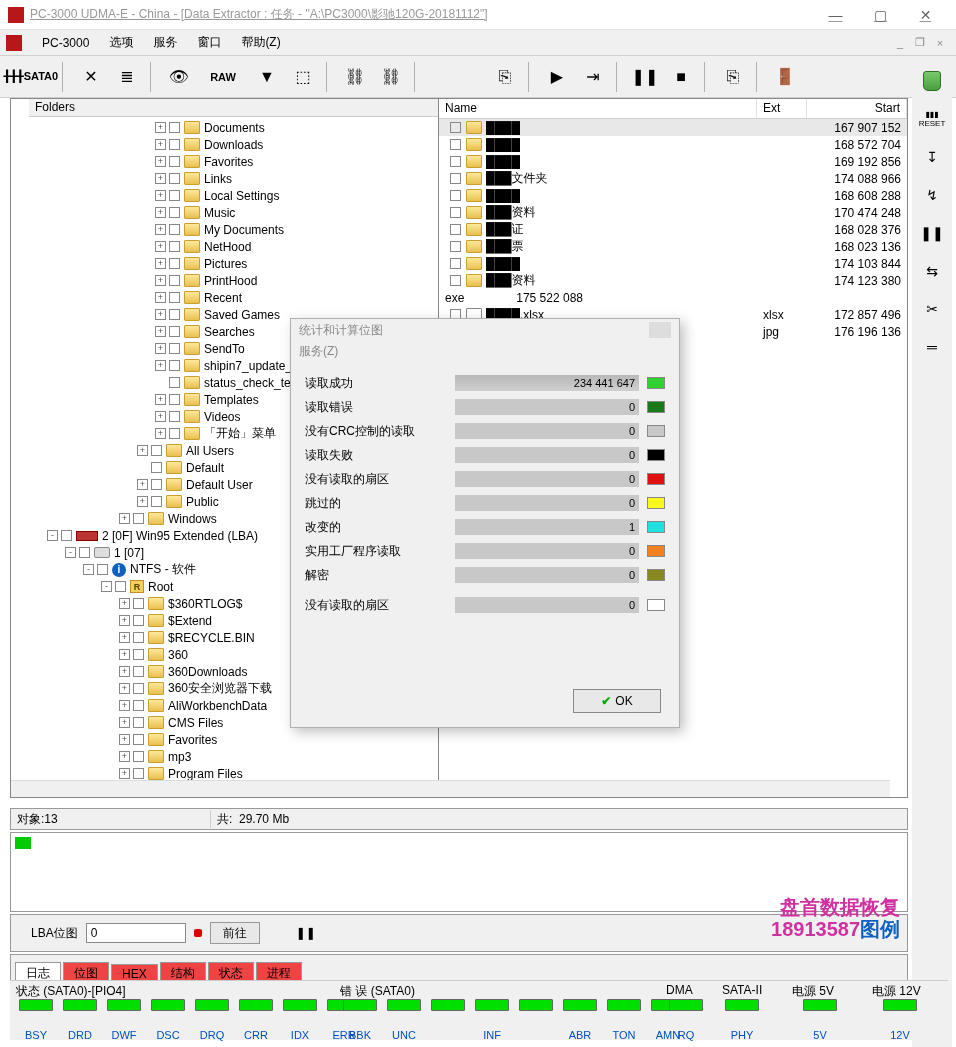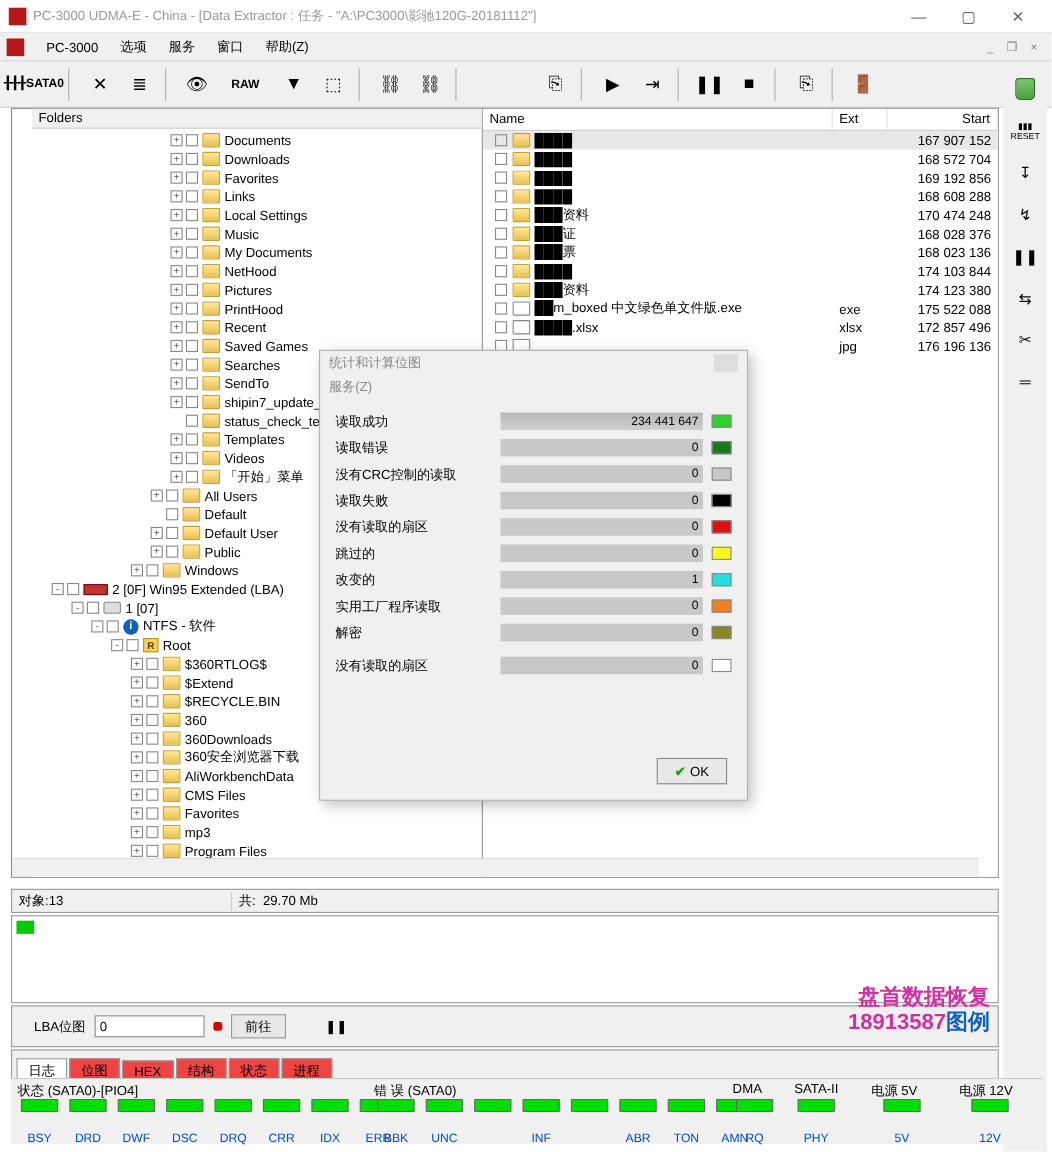"PC-3000 UDMA-E - China -" .titlebar { text-decoration: none -> underline }
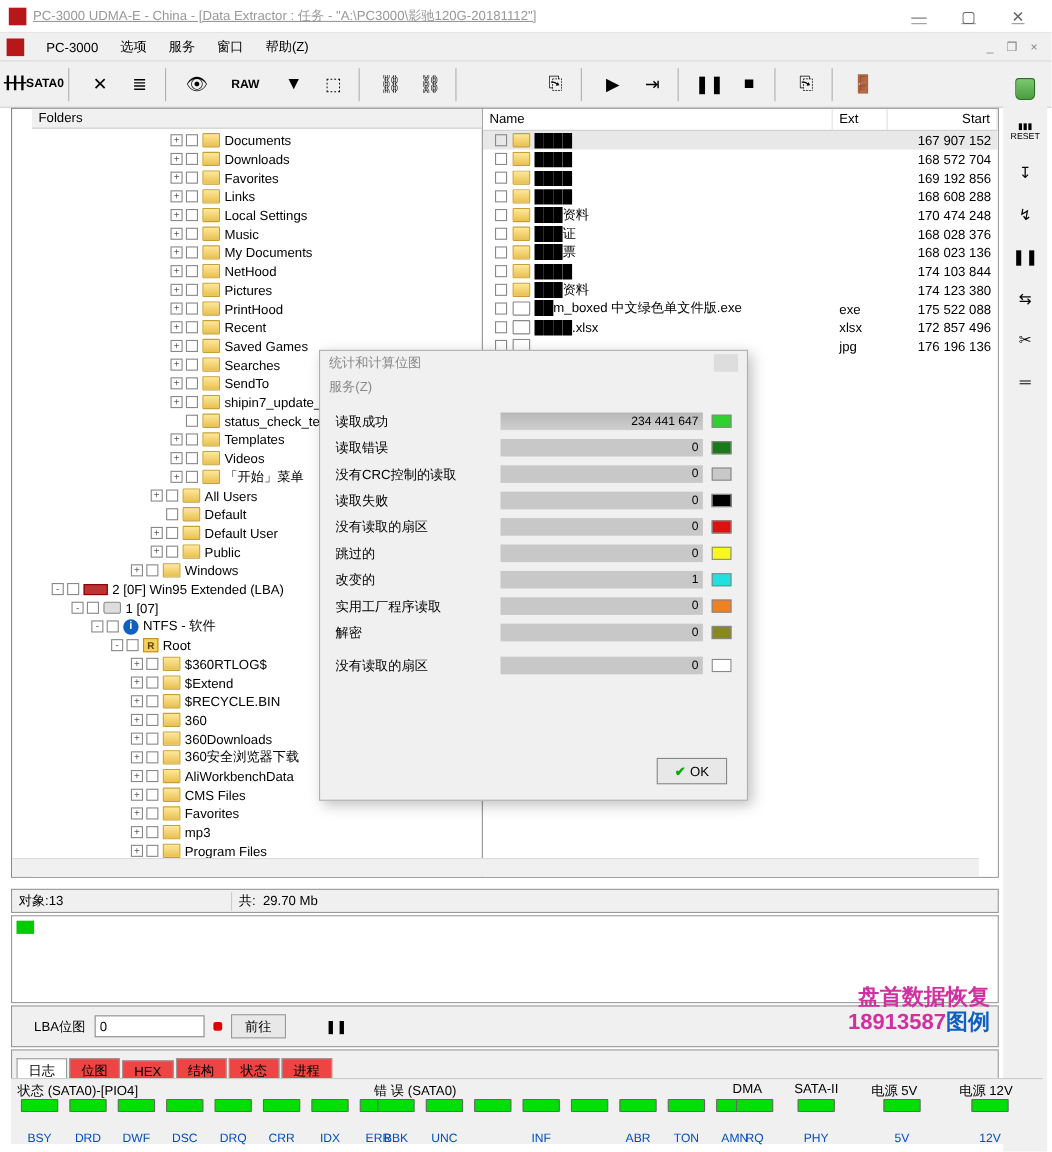"███文件夹" div.file-row { html: none -> <div> <div> <span></span> <span></span> <span>███文件夹</span> </div> <div></div> <div>174 088 966</div> </div> }
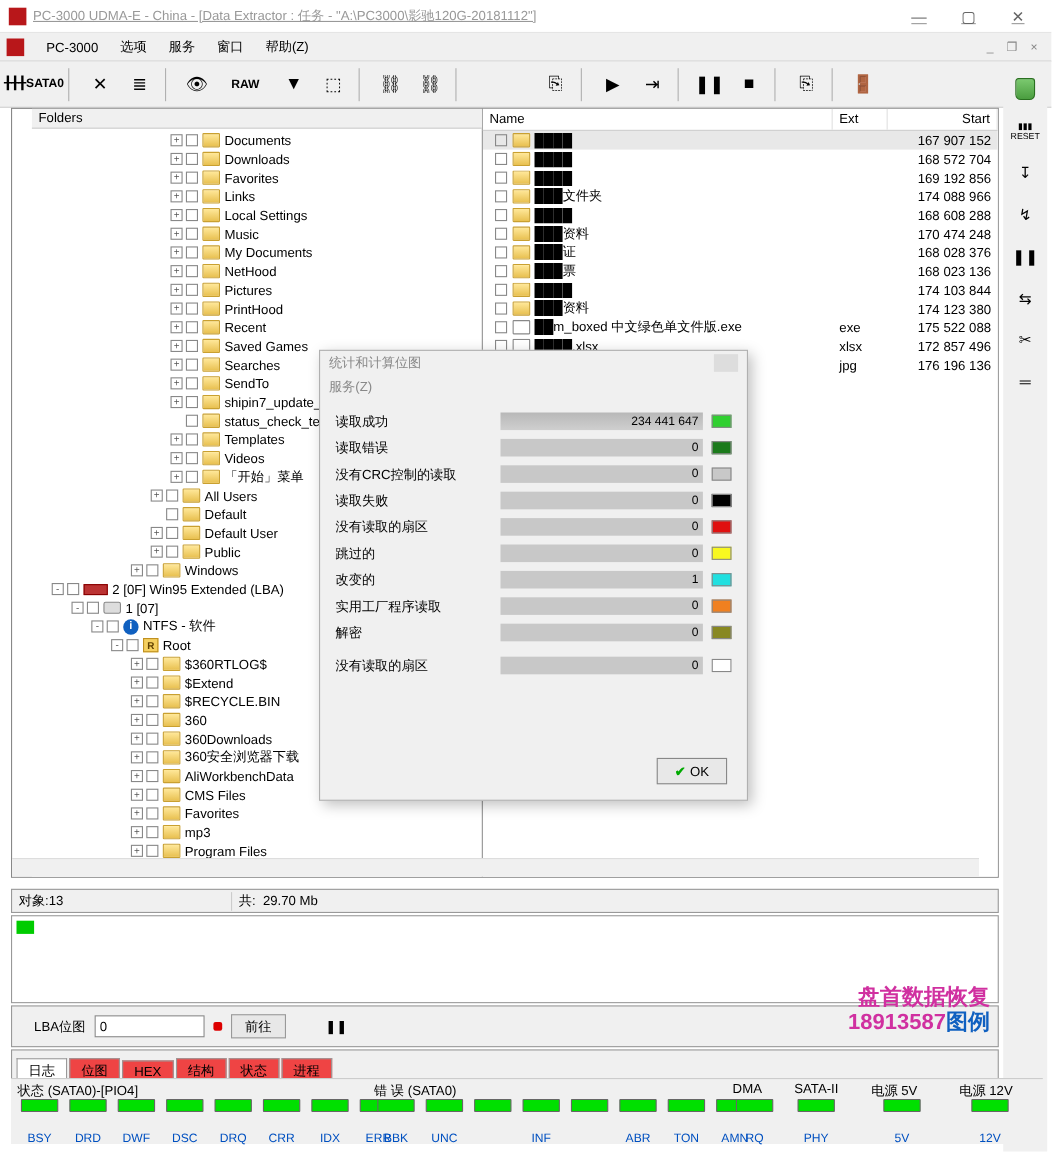"██m_boxed 中文绿色单文件版.exe" div.cell { html: <div> <span></span> <span></span> <span>██m_boxed 中文绿色单文件版.exe</span> </div> -> none }
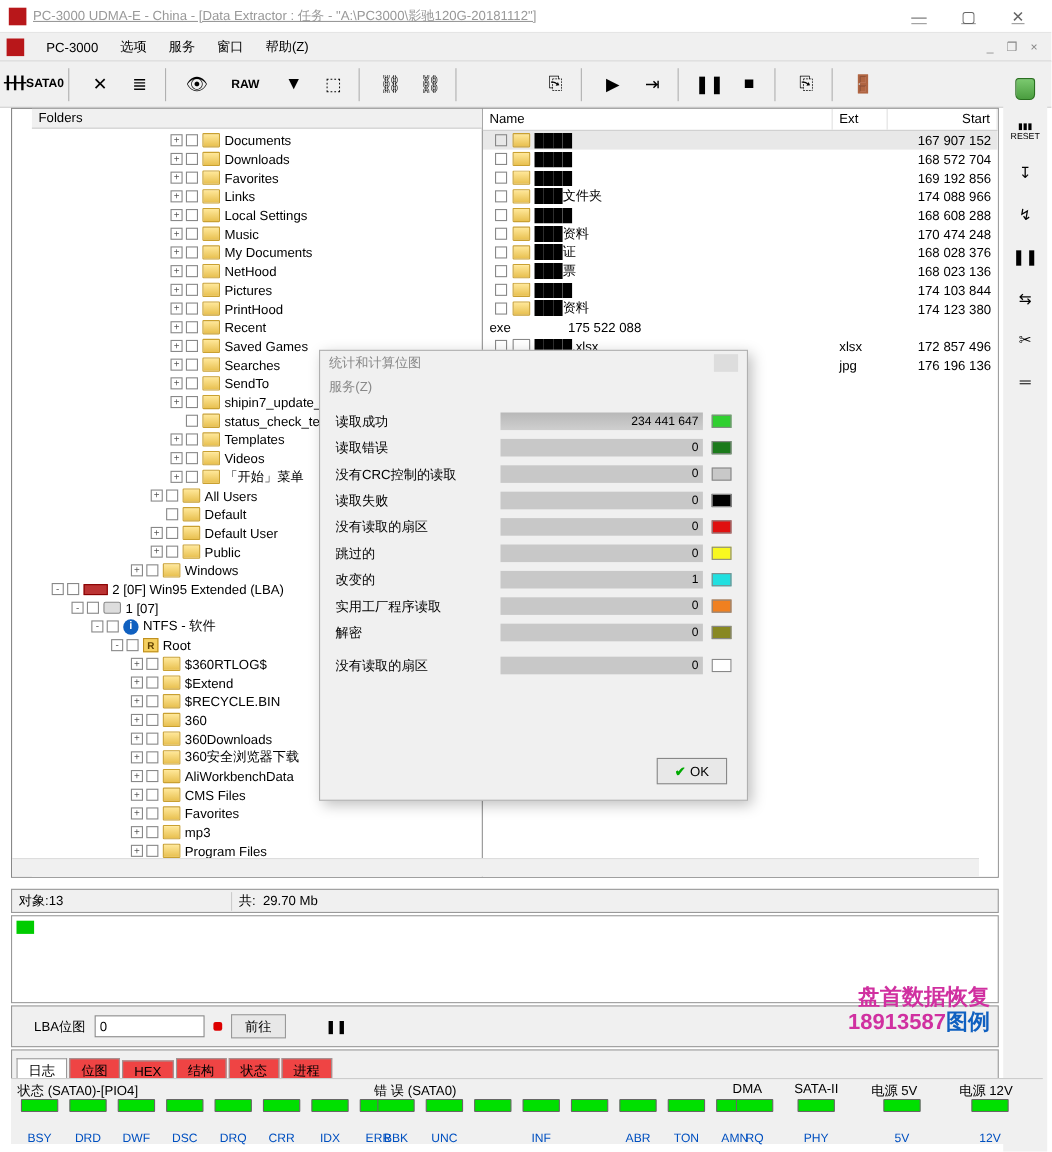"OK" .dialog .ok-btn { width: 64px -> 88px }
